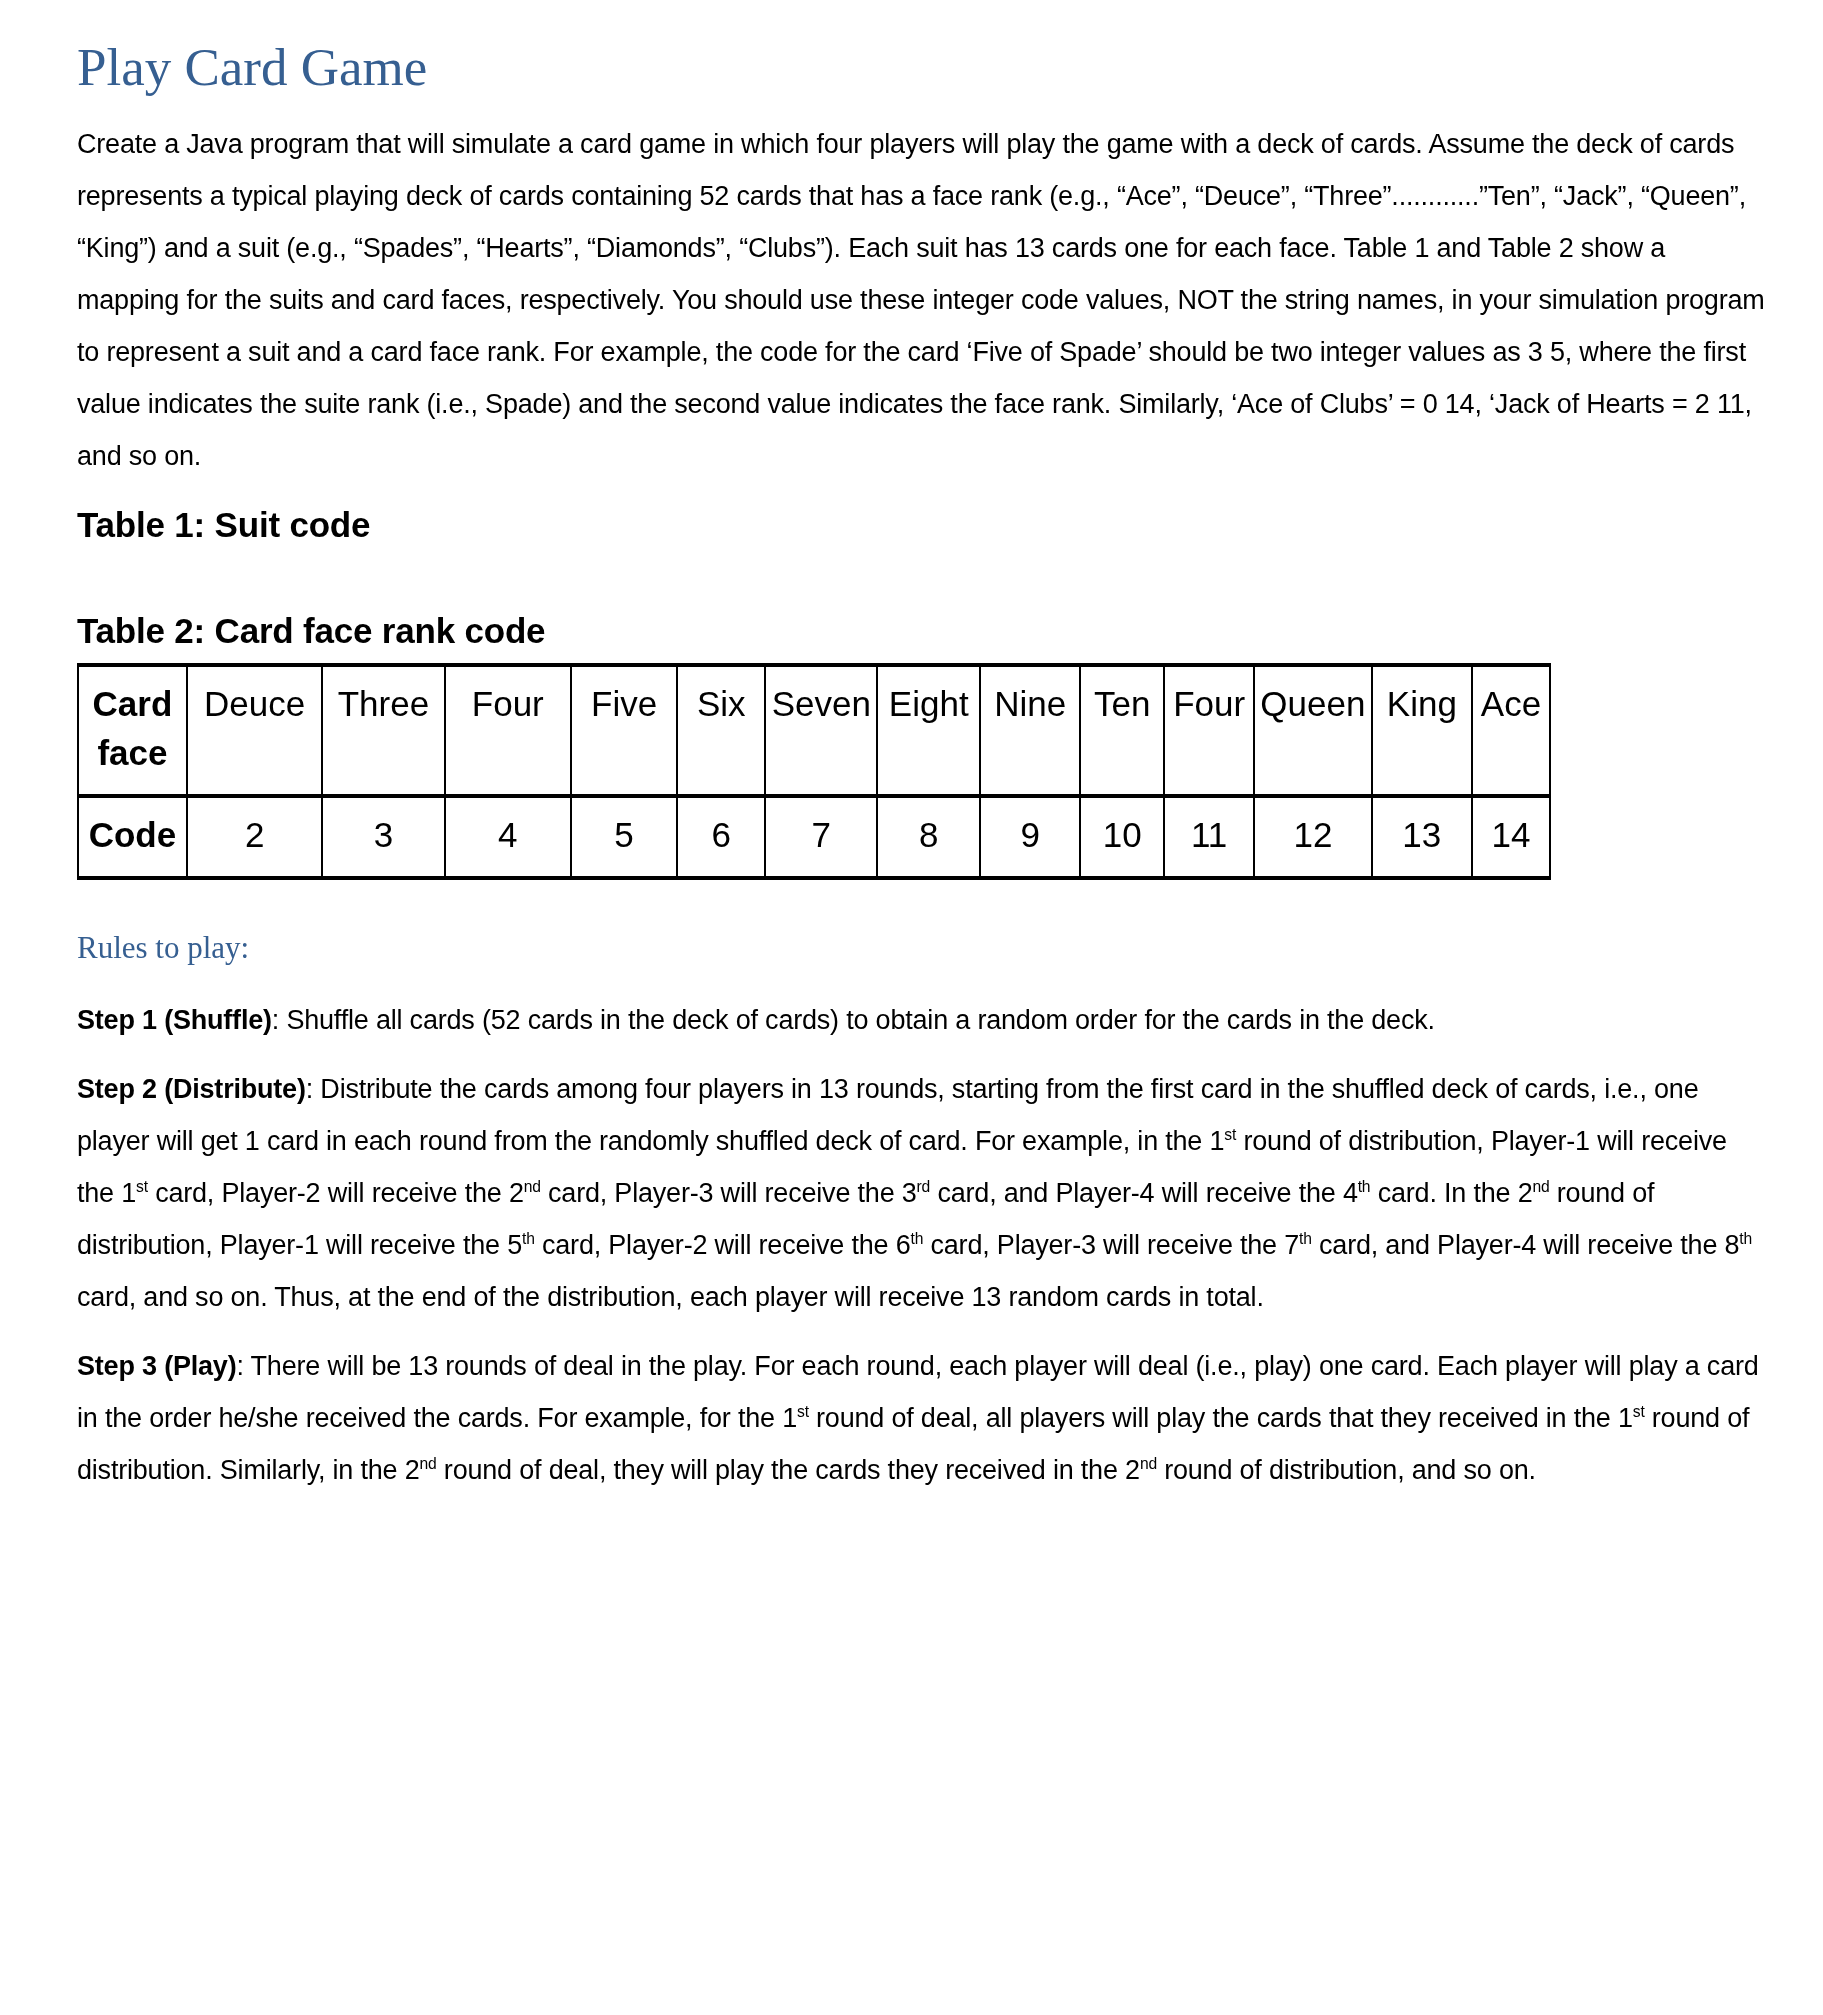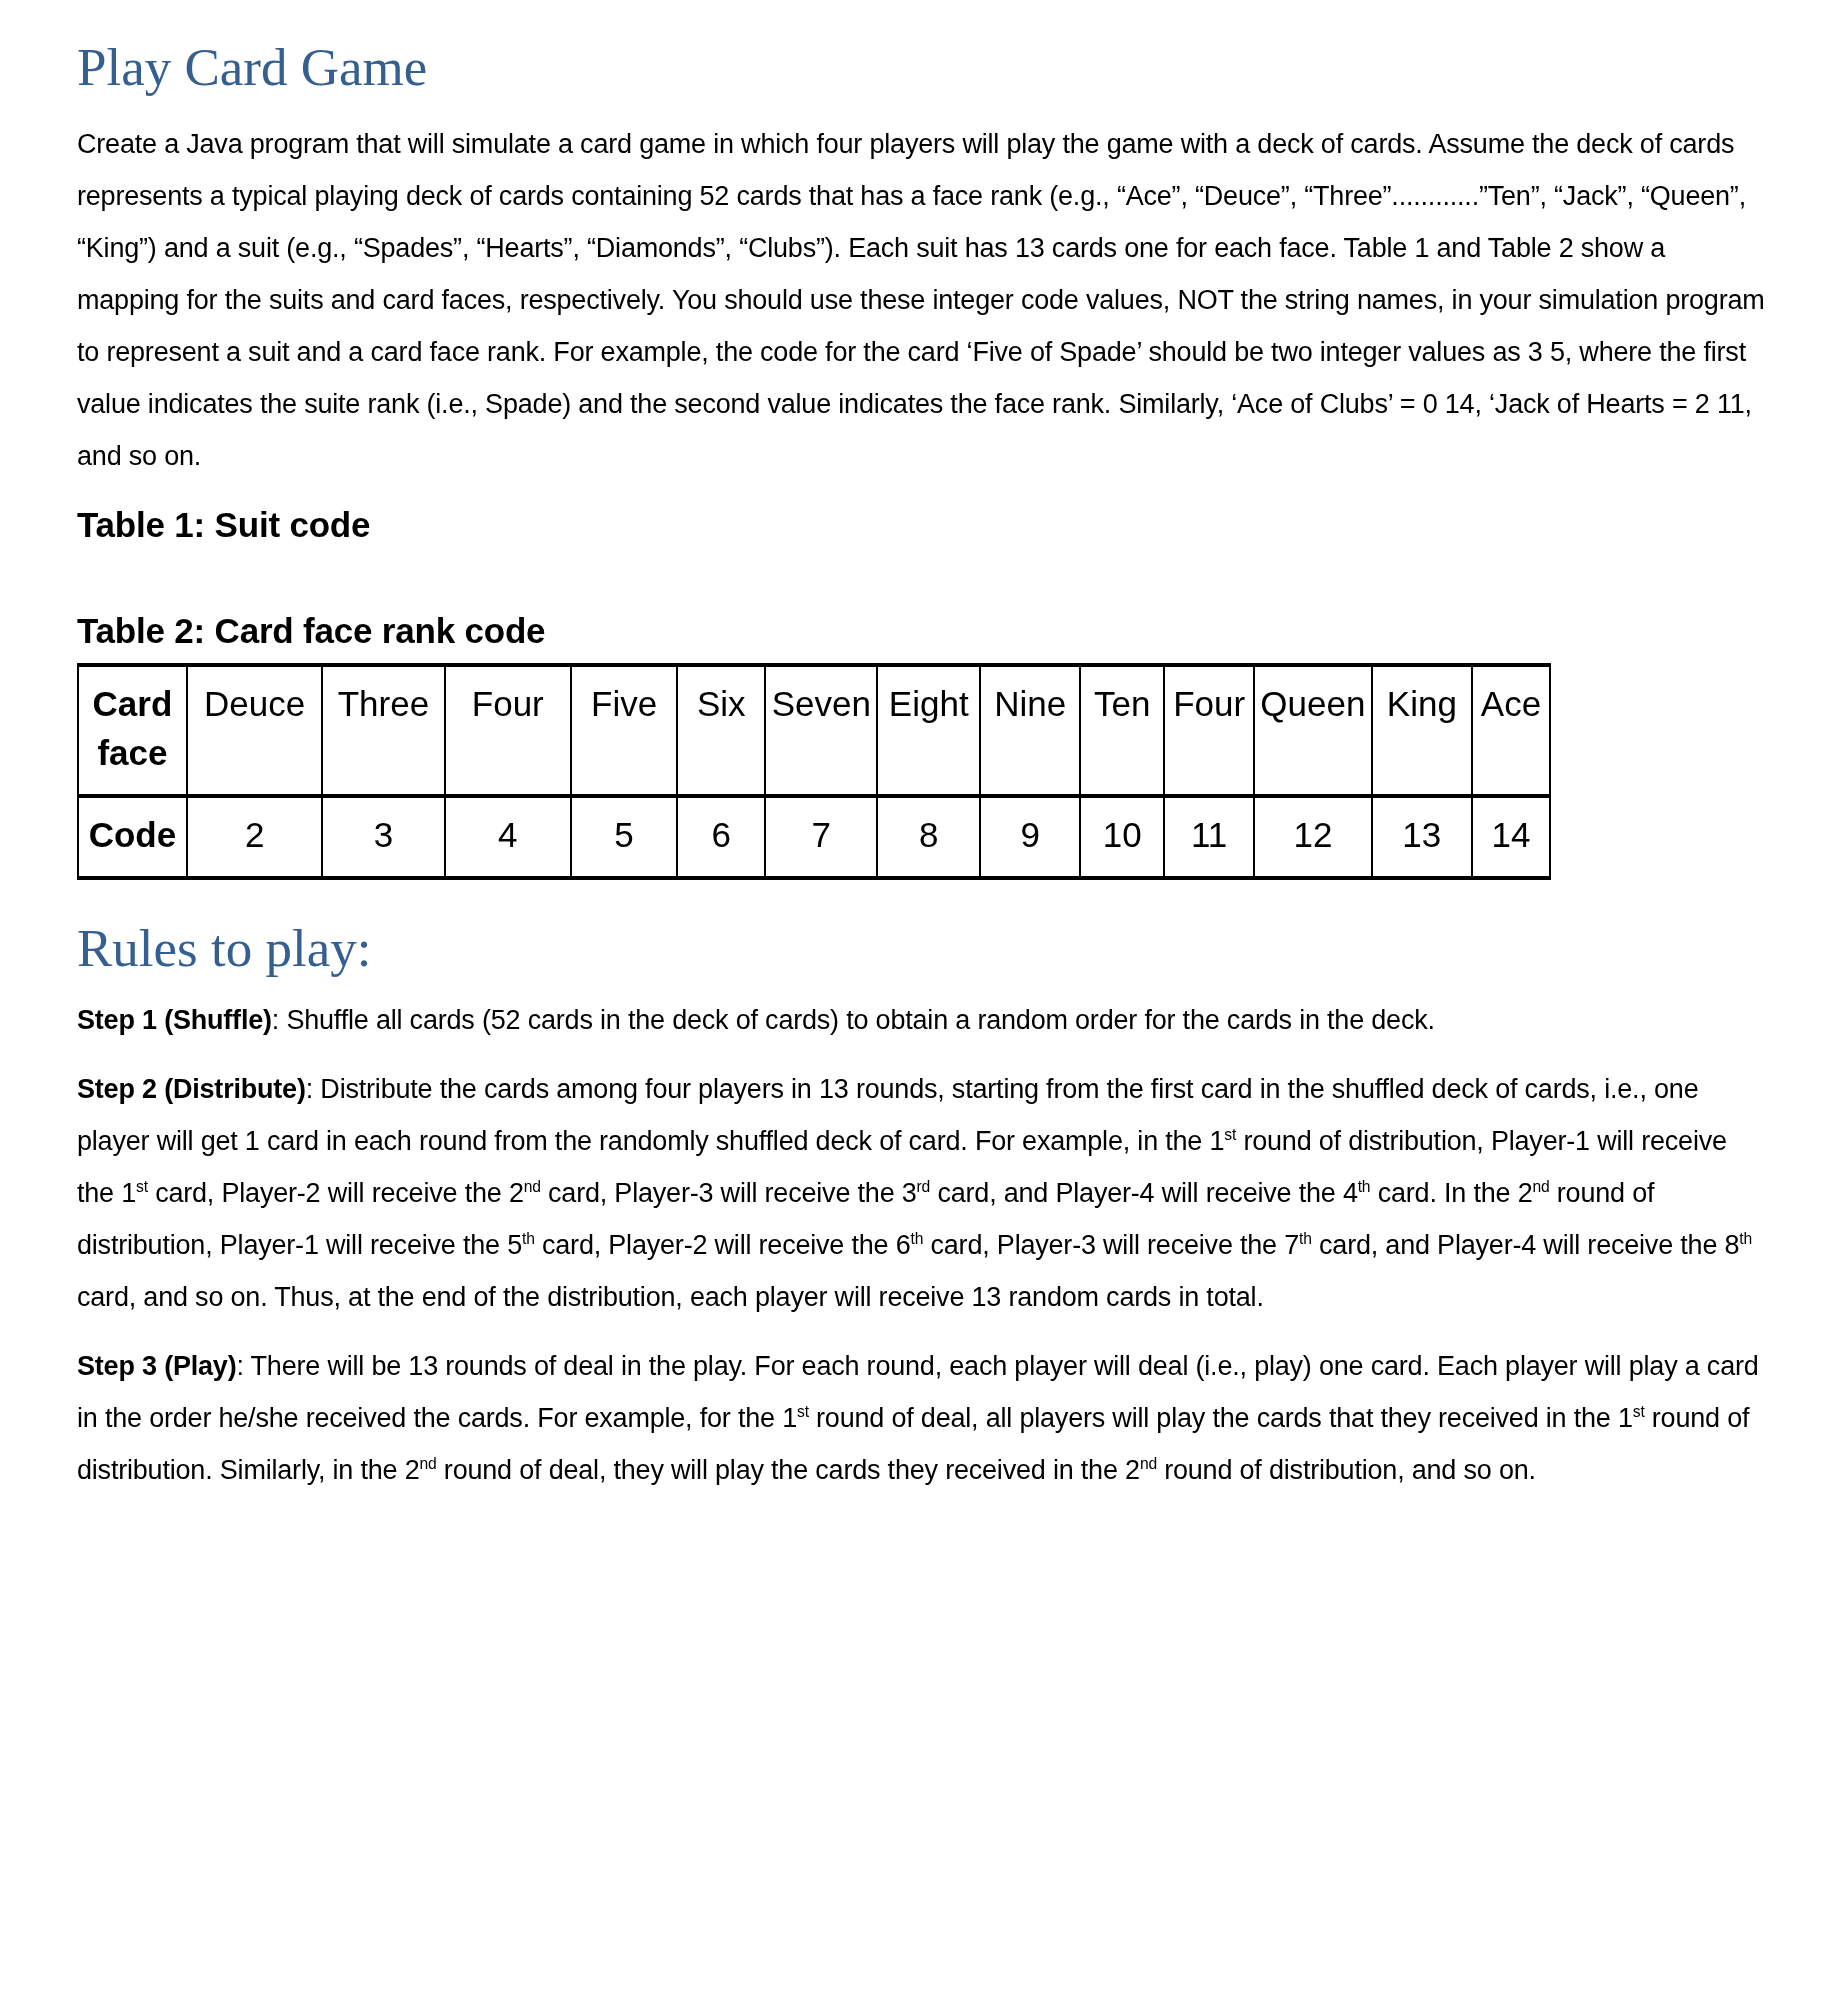"Rules to play:" h2.rules-heading { font-size: 53px -> 31px }
